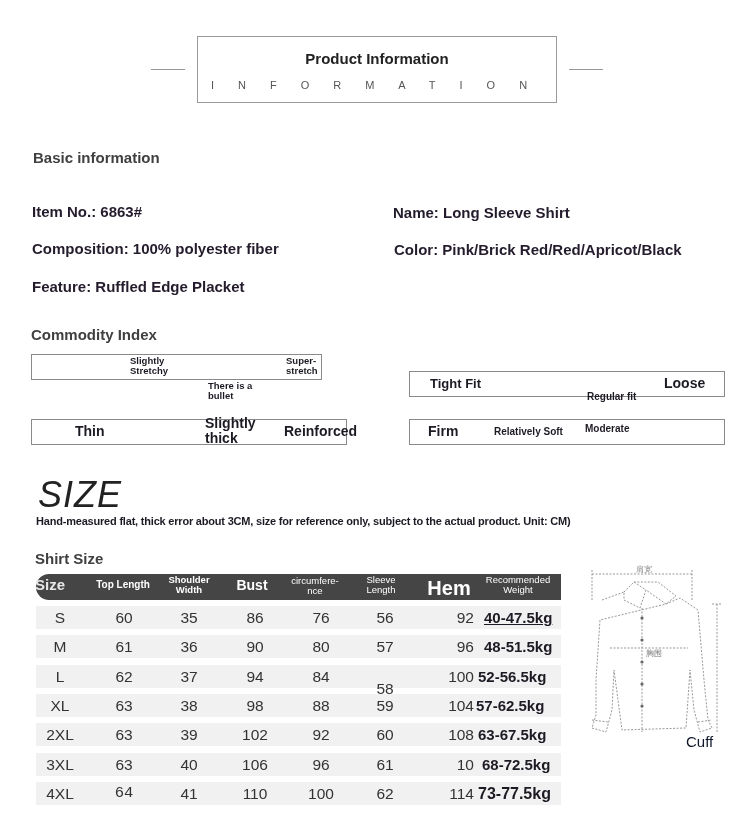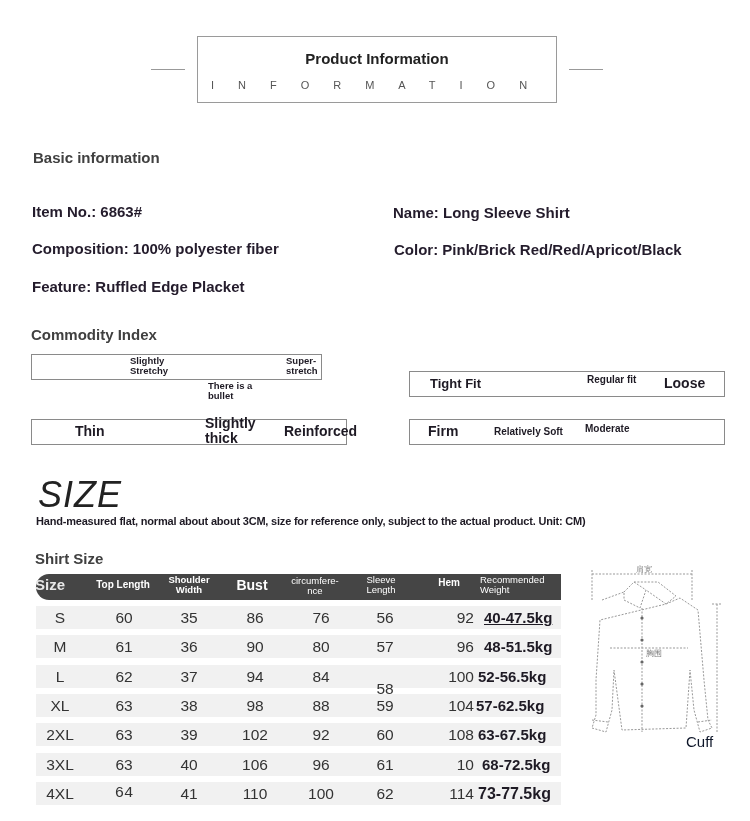"Regular fit" span.lbl { top: 3px -> 20px }
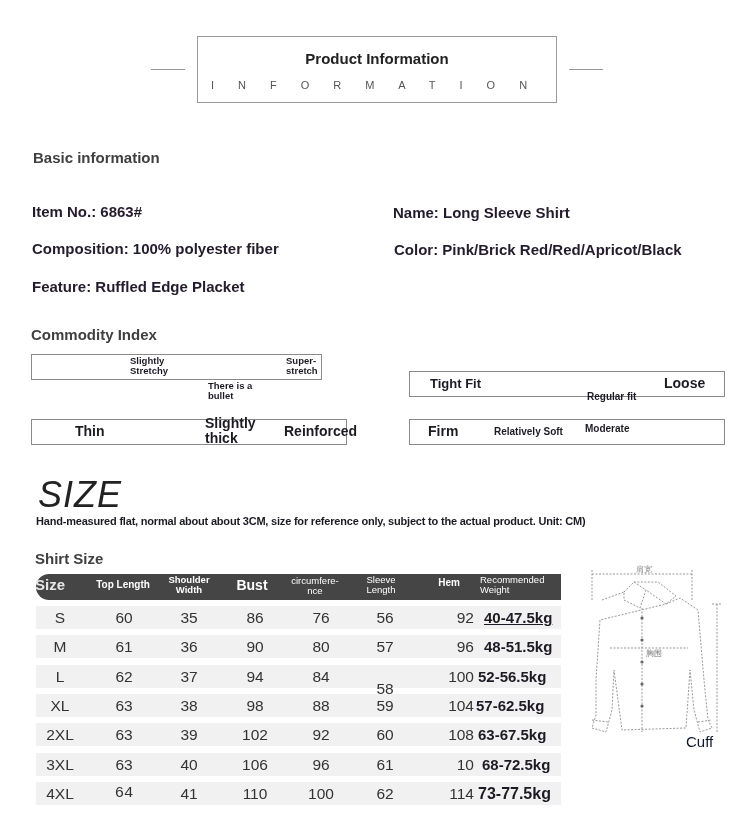"Hand-measured flat, normal about about" div.abs { text: normal about -> thick error }
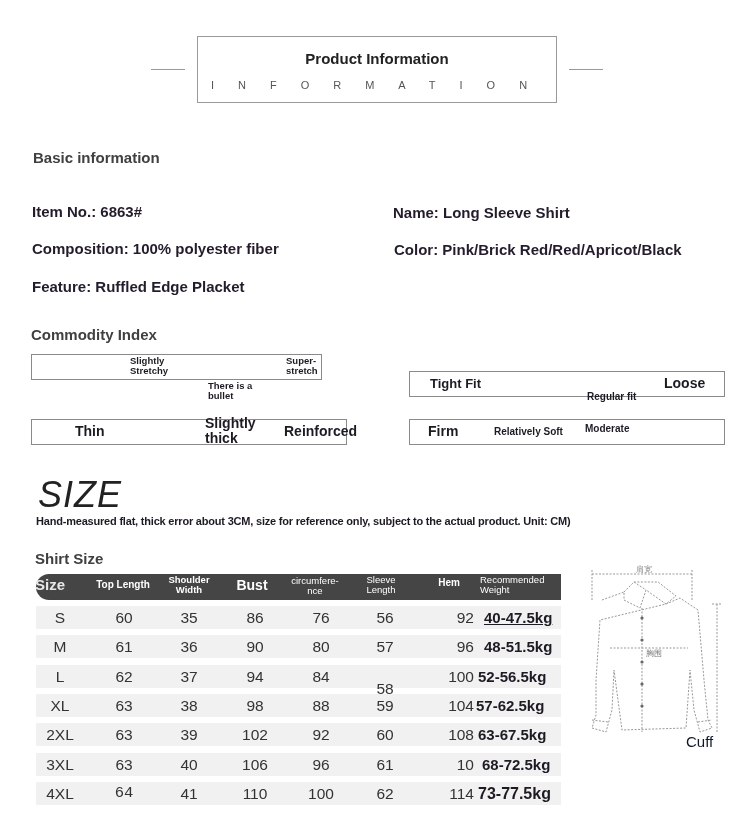"Hem" span.th { font-size: 10px -> 20px }
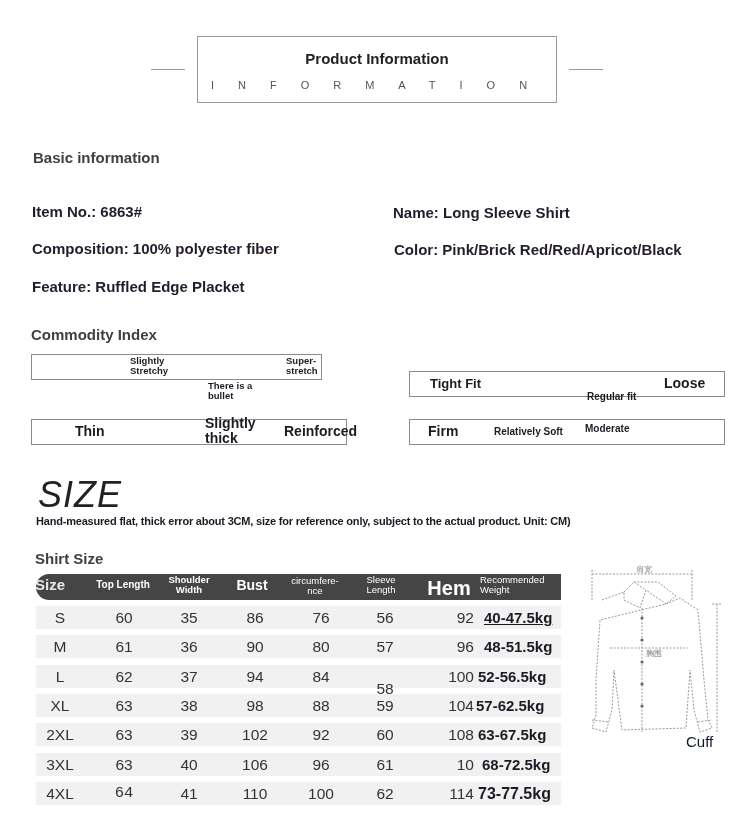"Recommended Weight" span.th { text-align: left -> center }
